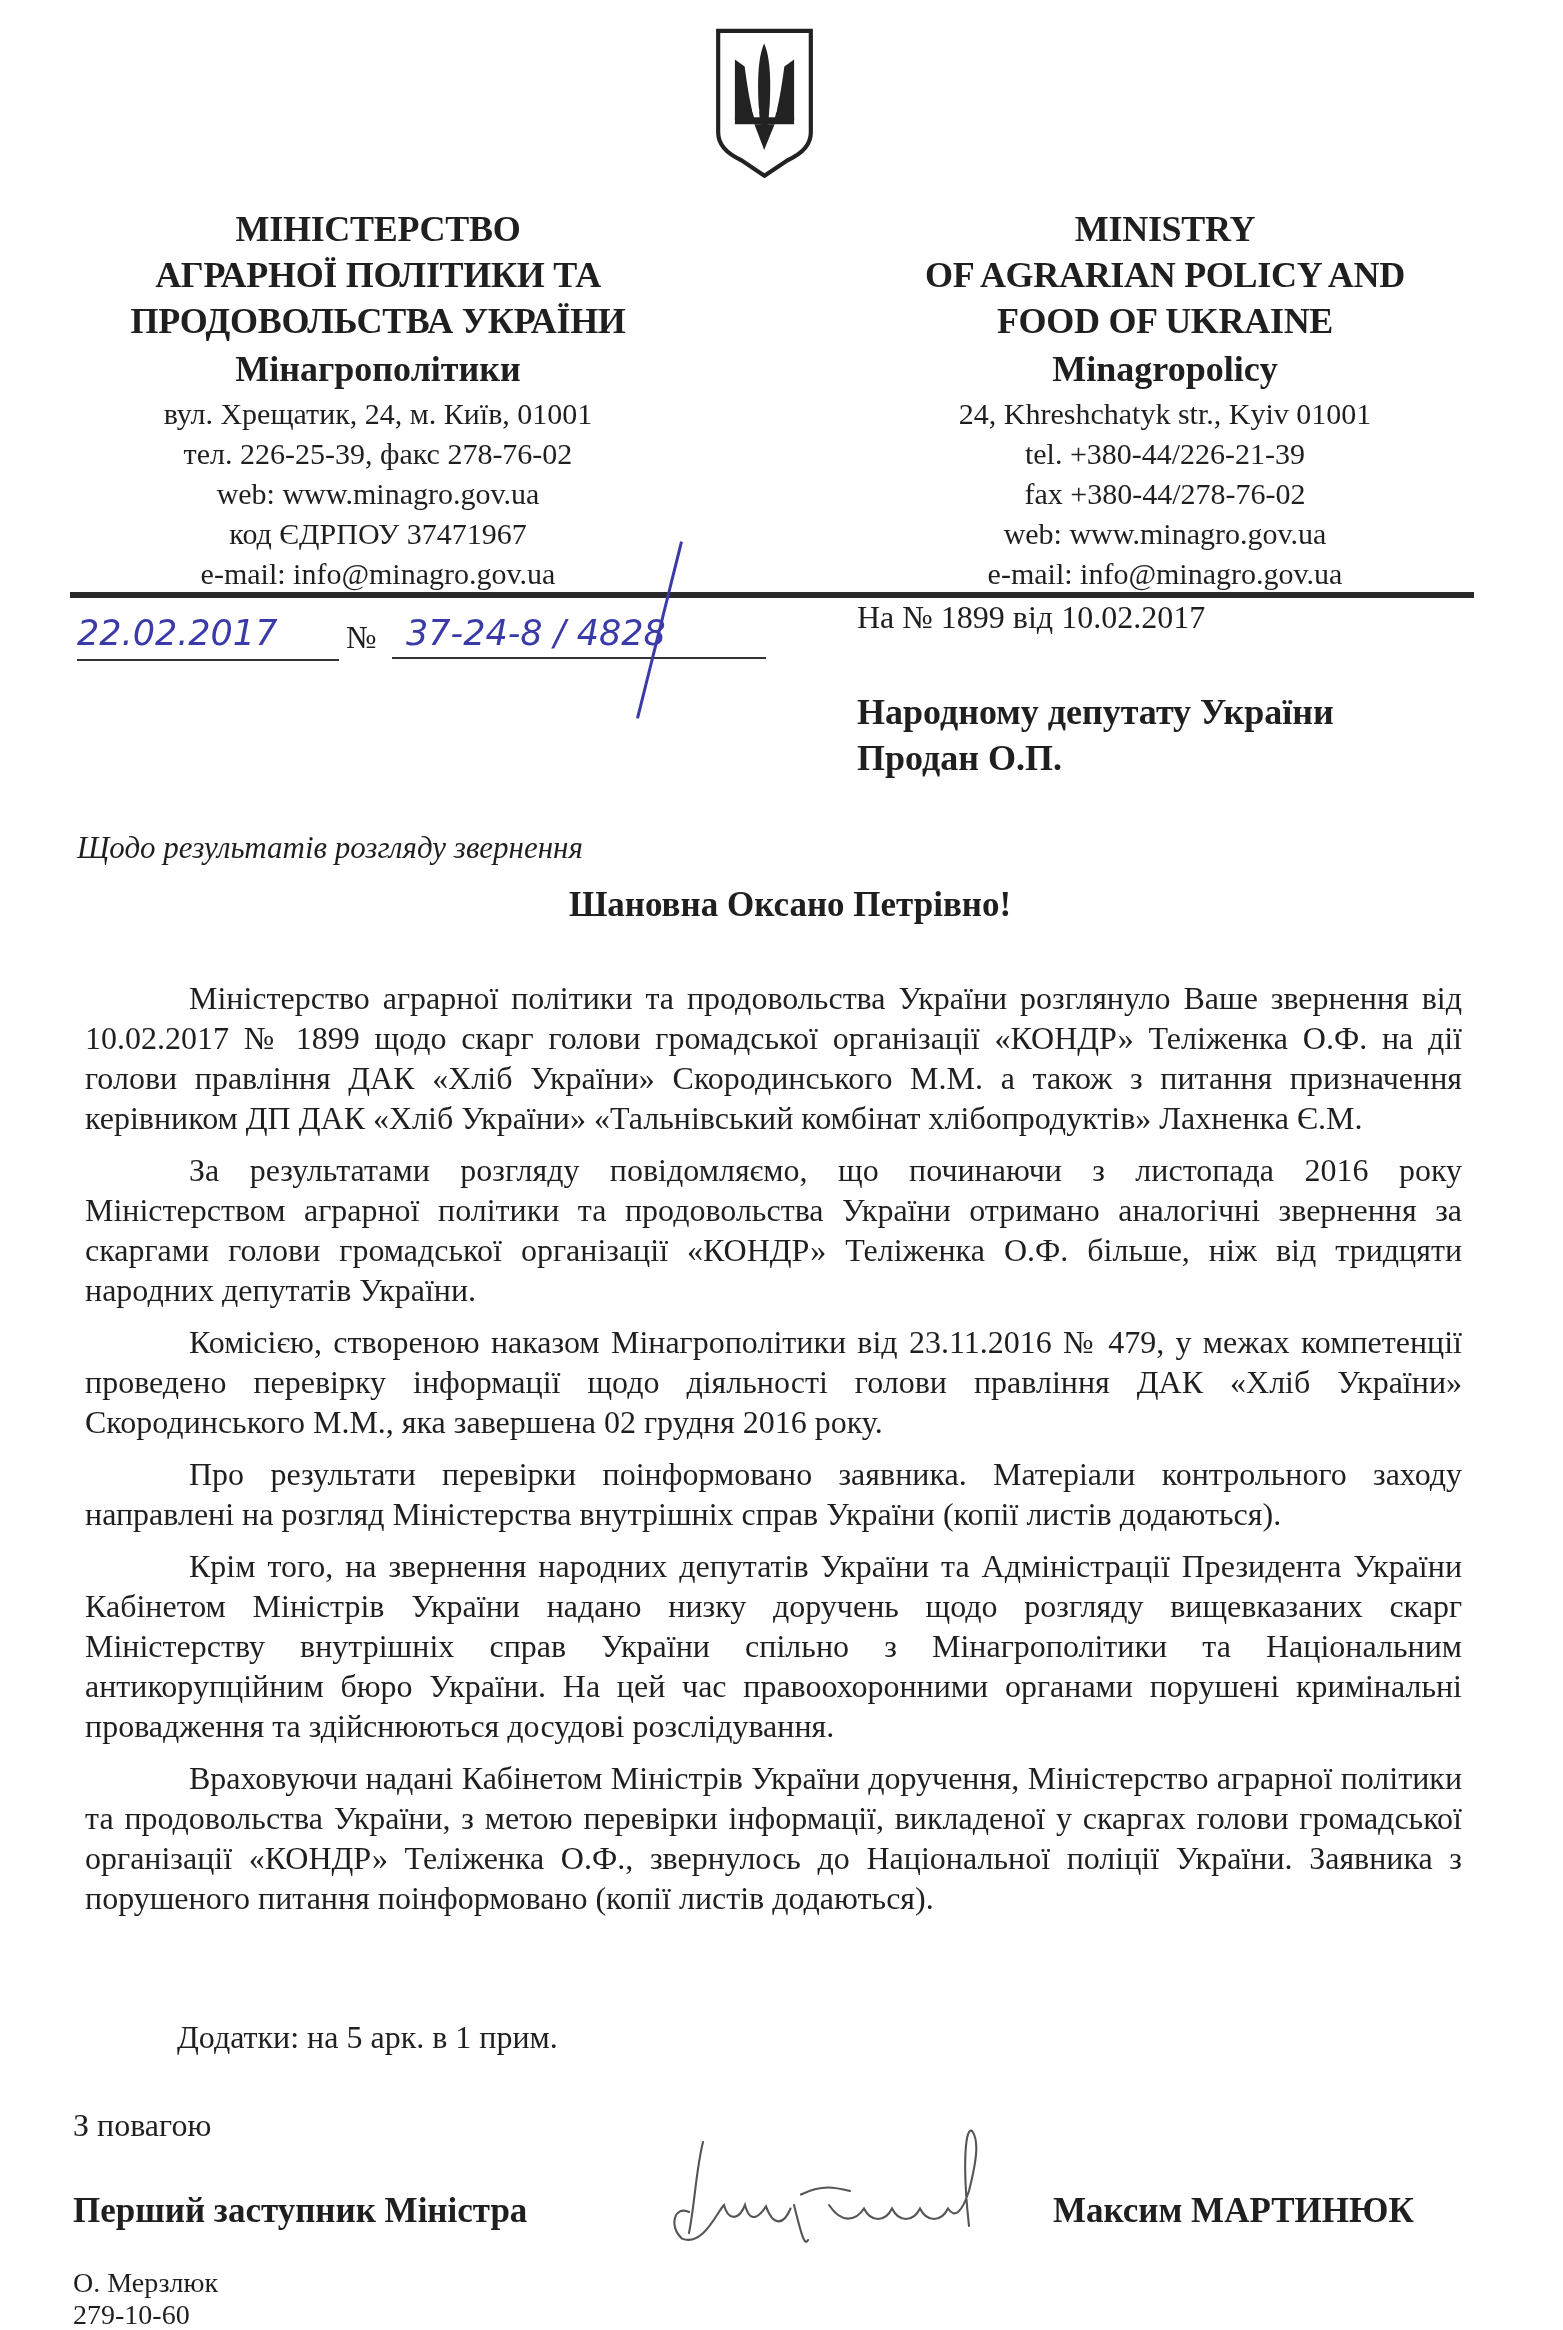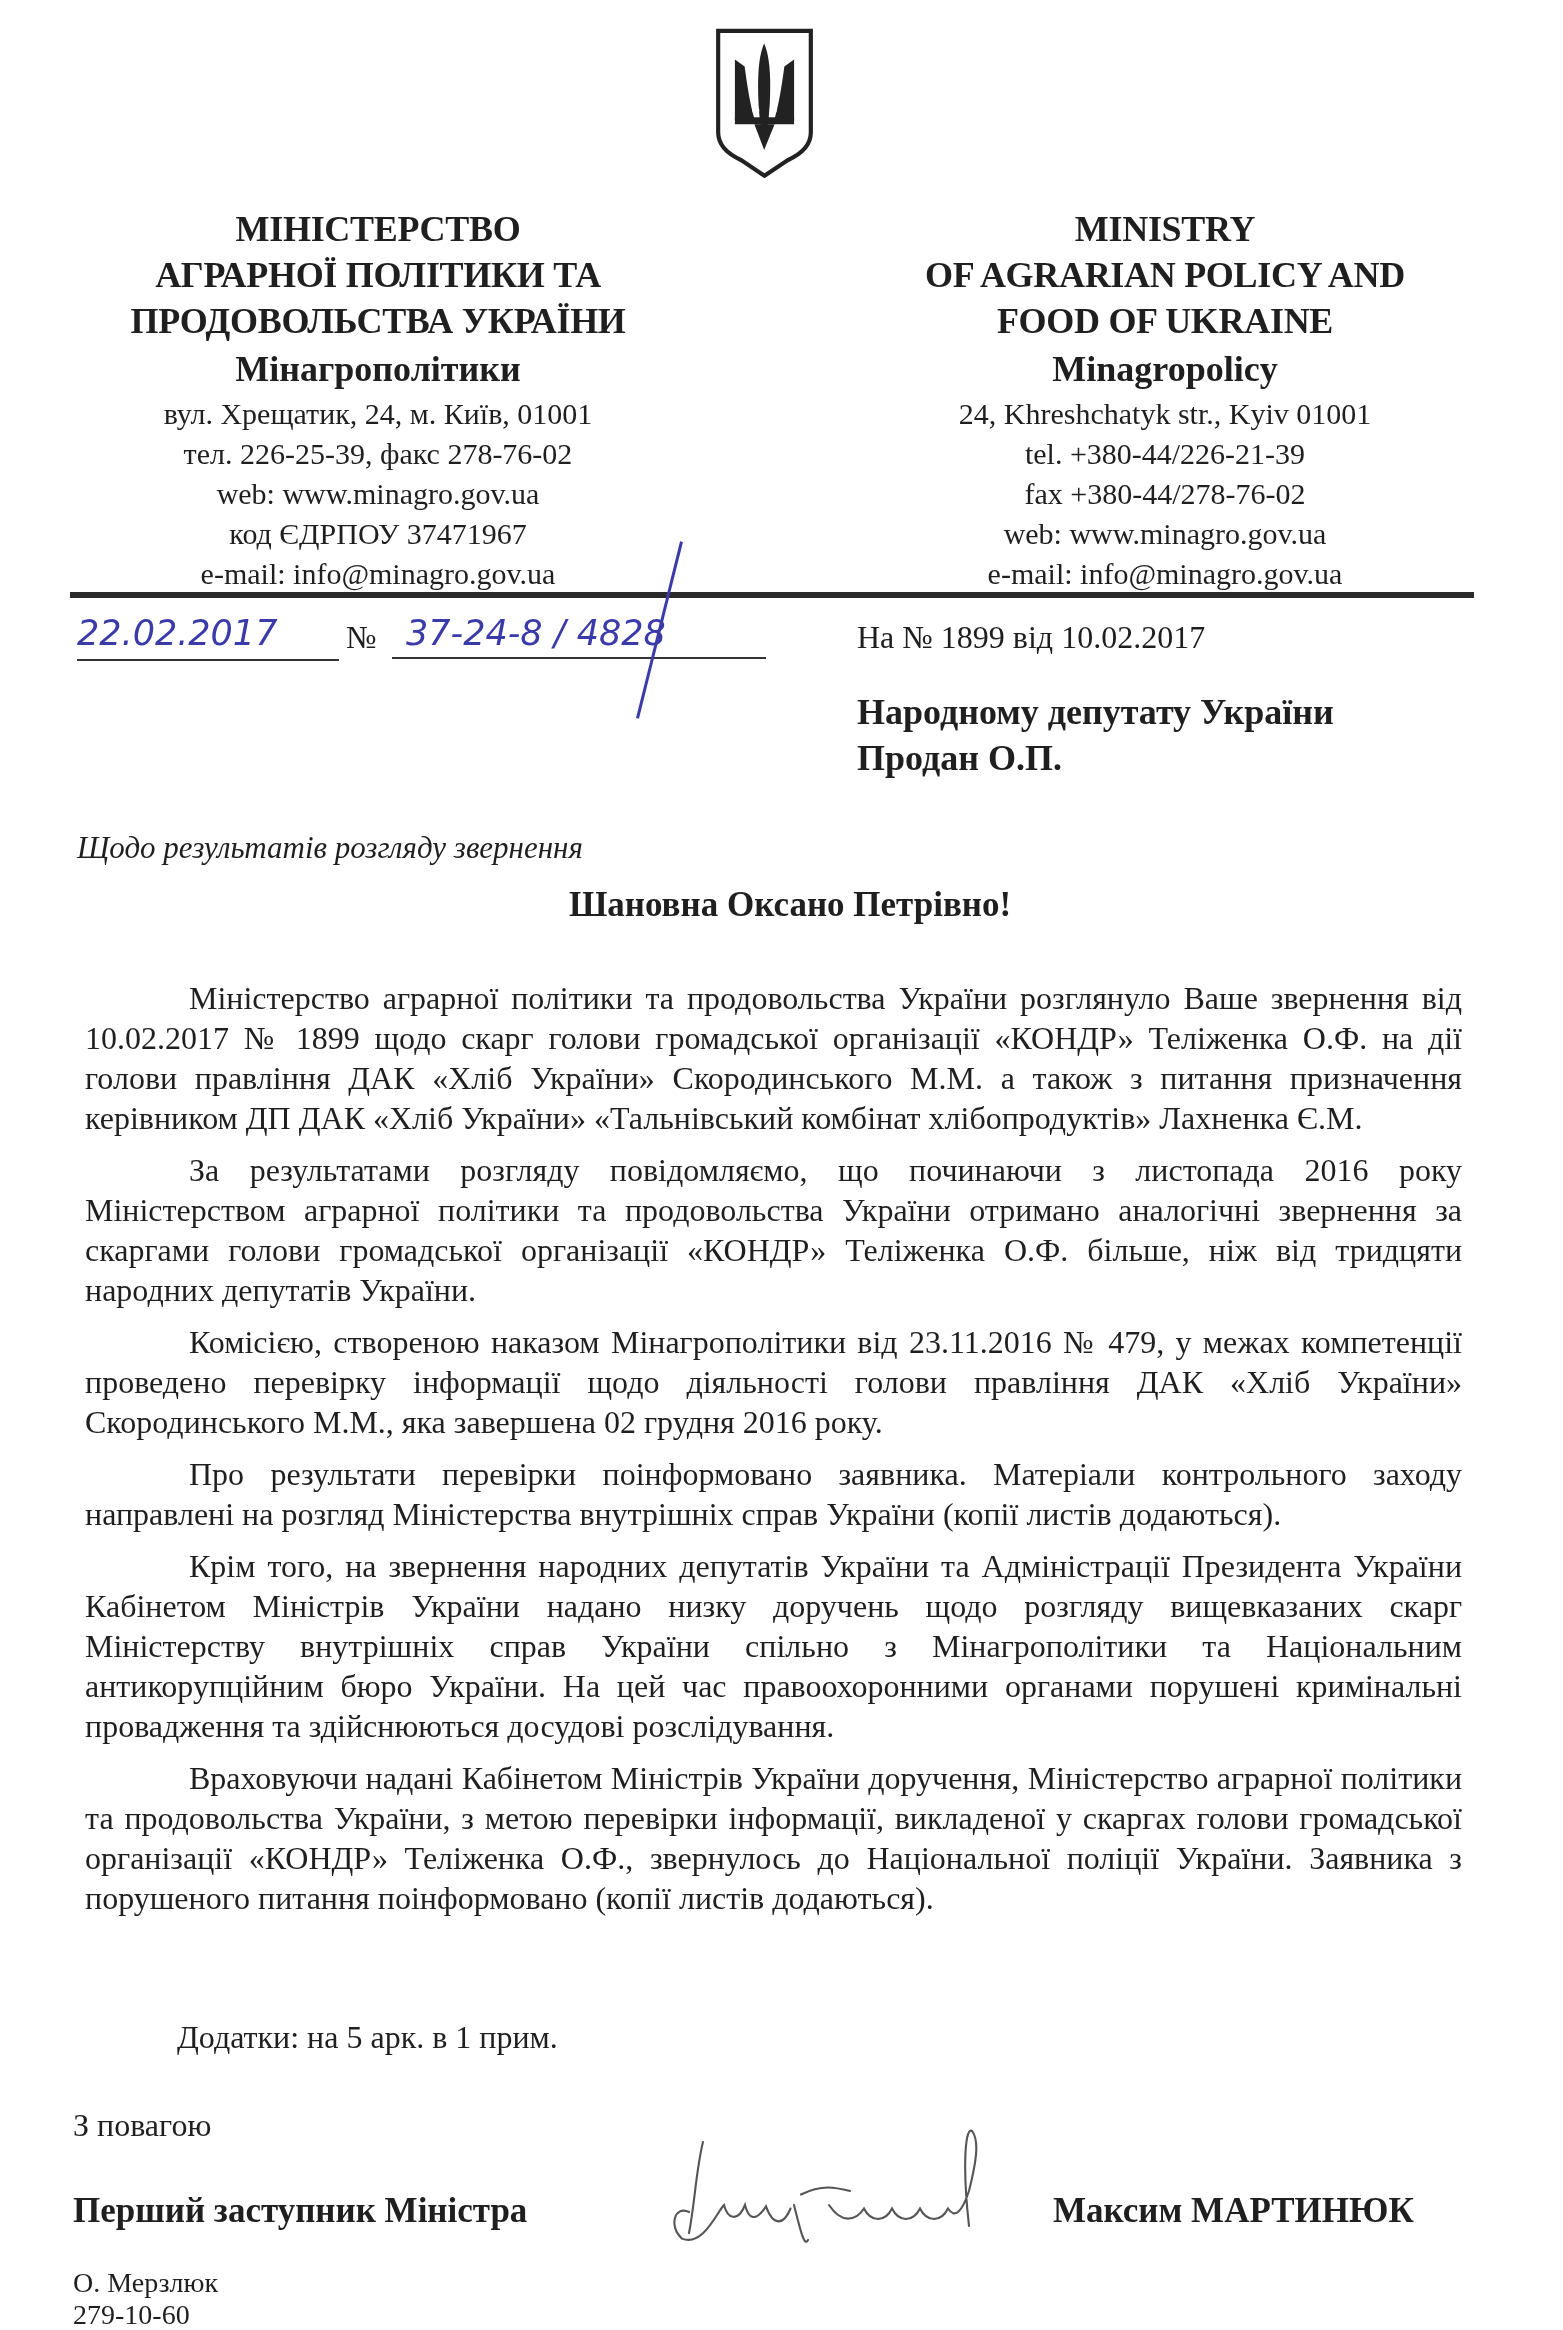"На № 1899 від 10.02.2017" .ref { top: 619px -> 599px }
